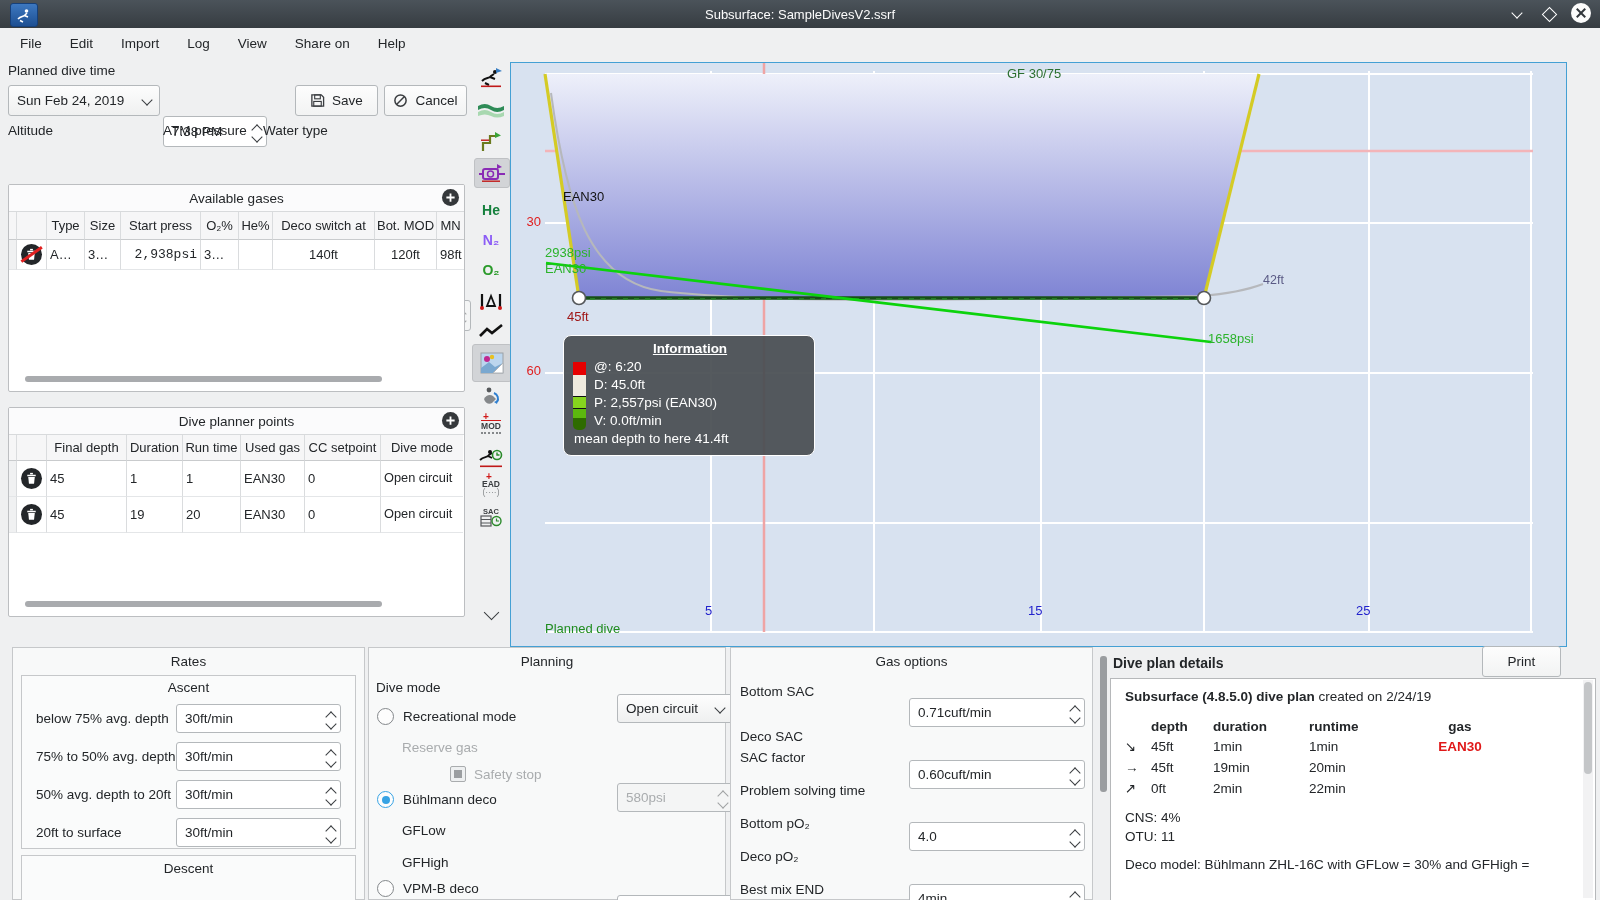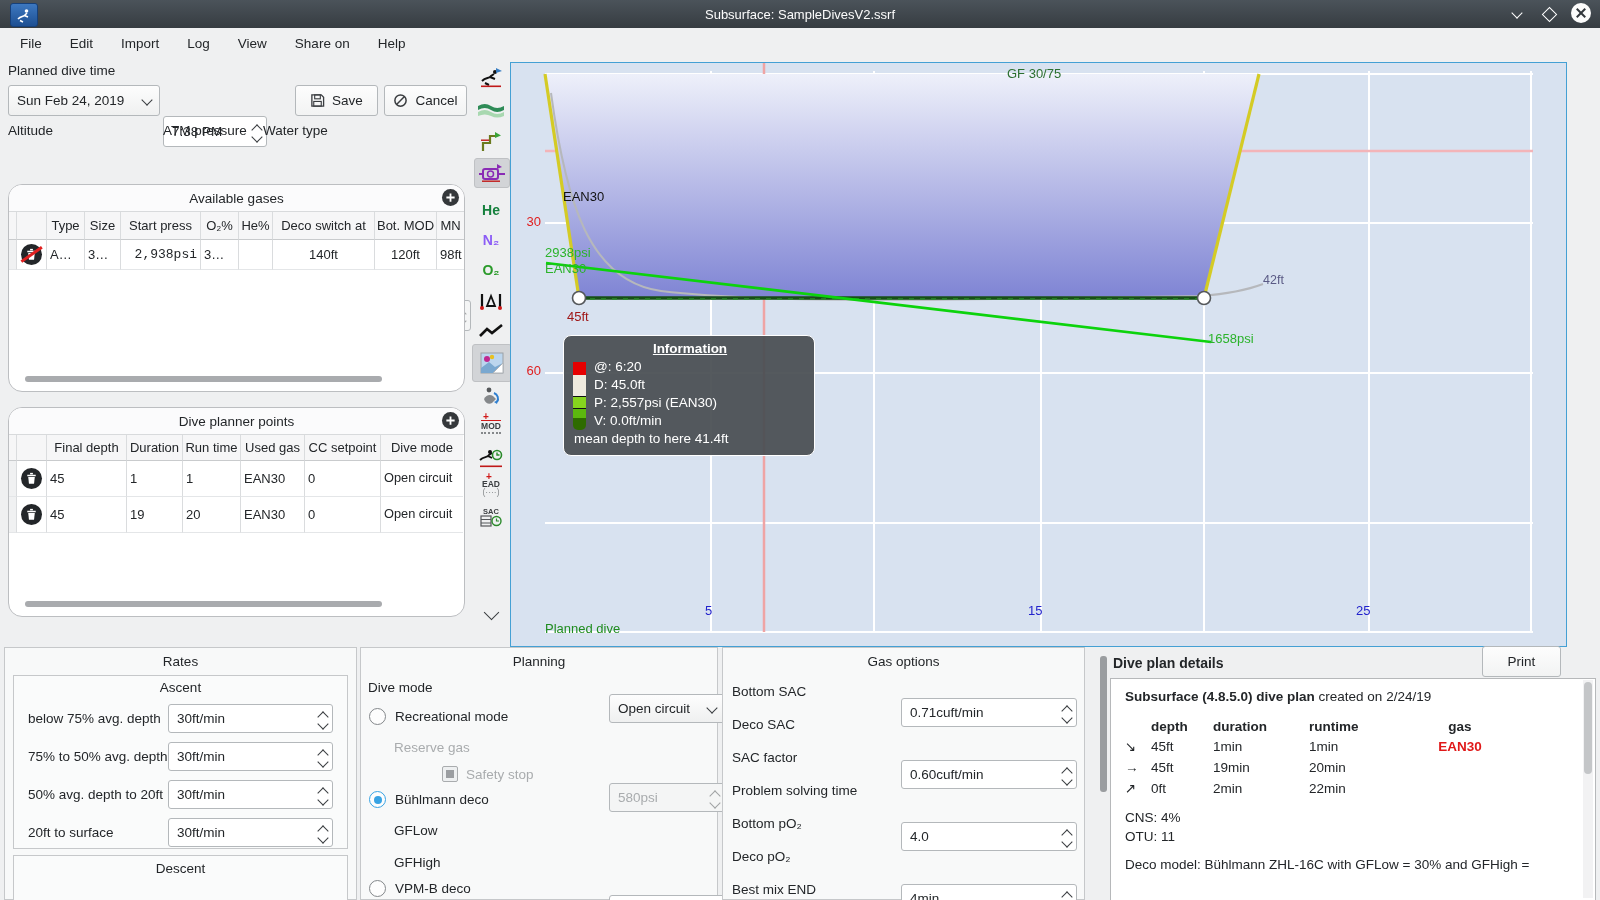"Available gases" .panel { border-radius: 14px -> 2px }
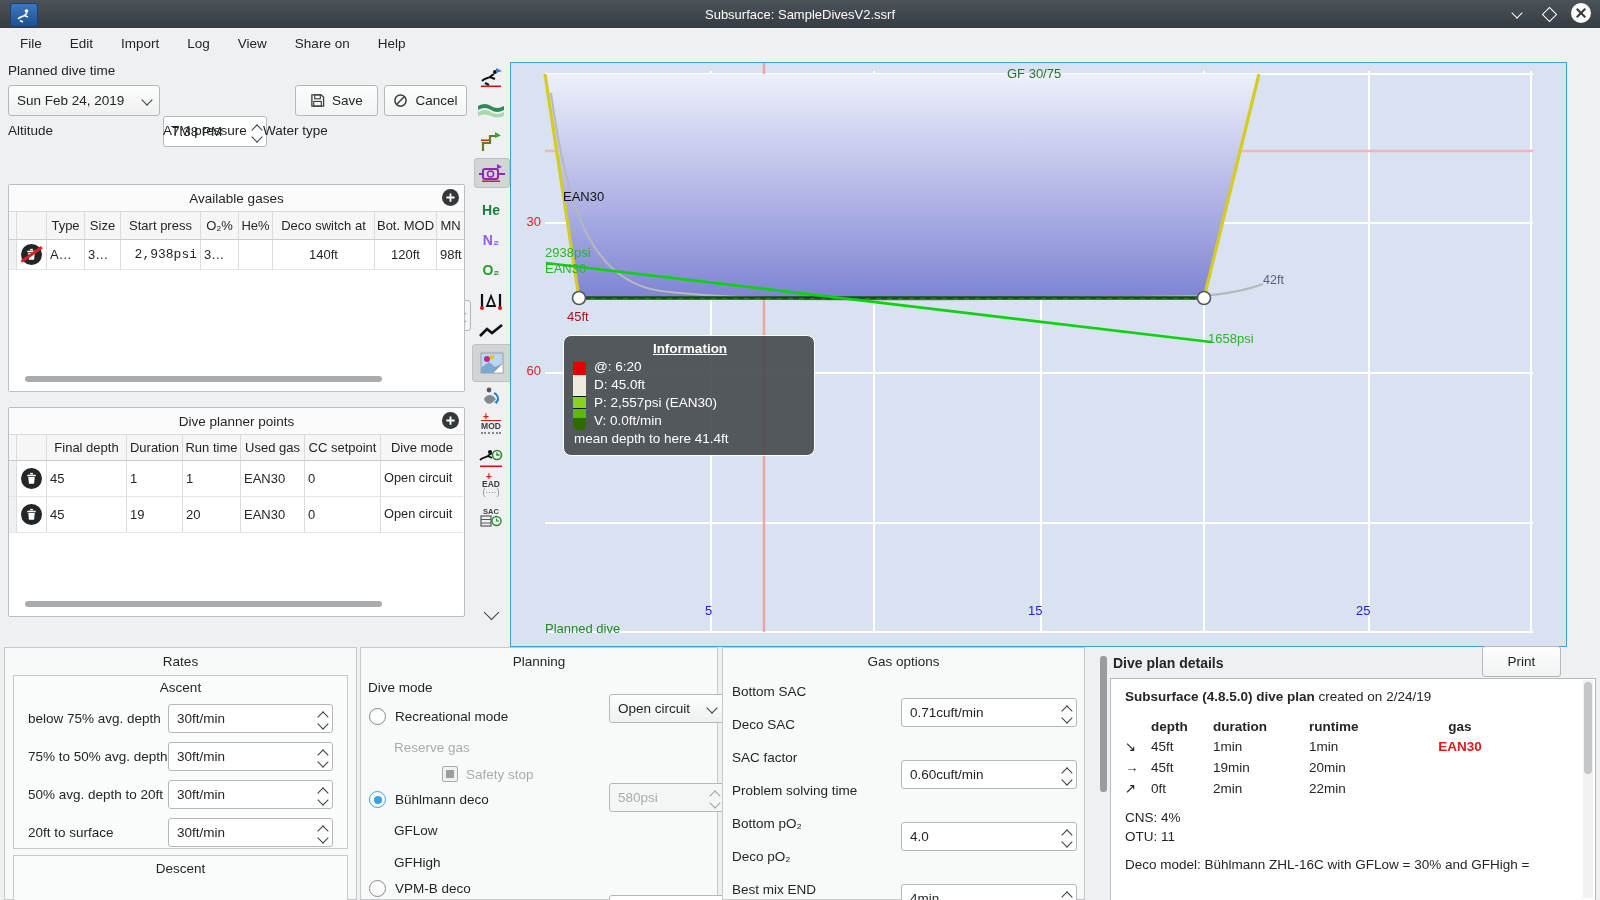"Rates" .bpanel { margin-left: none -> 8px }
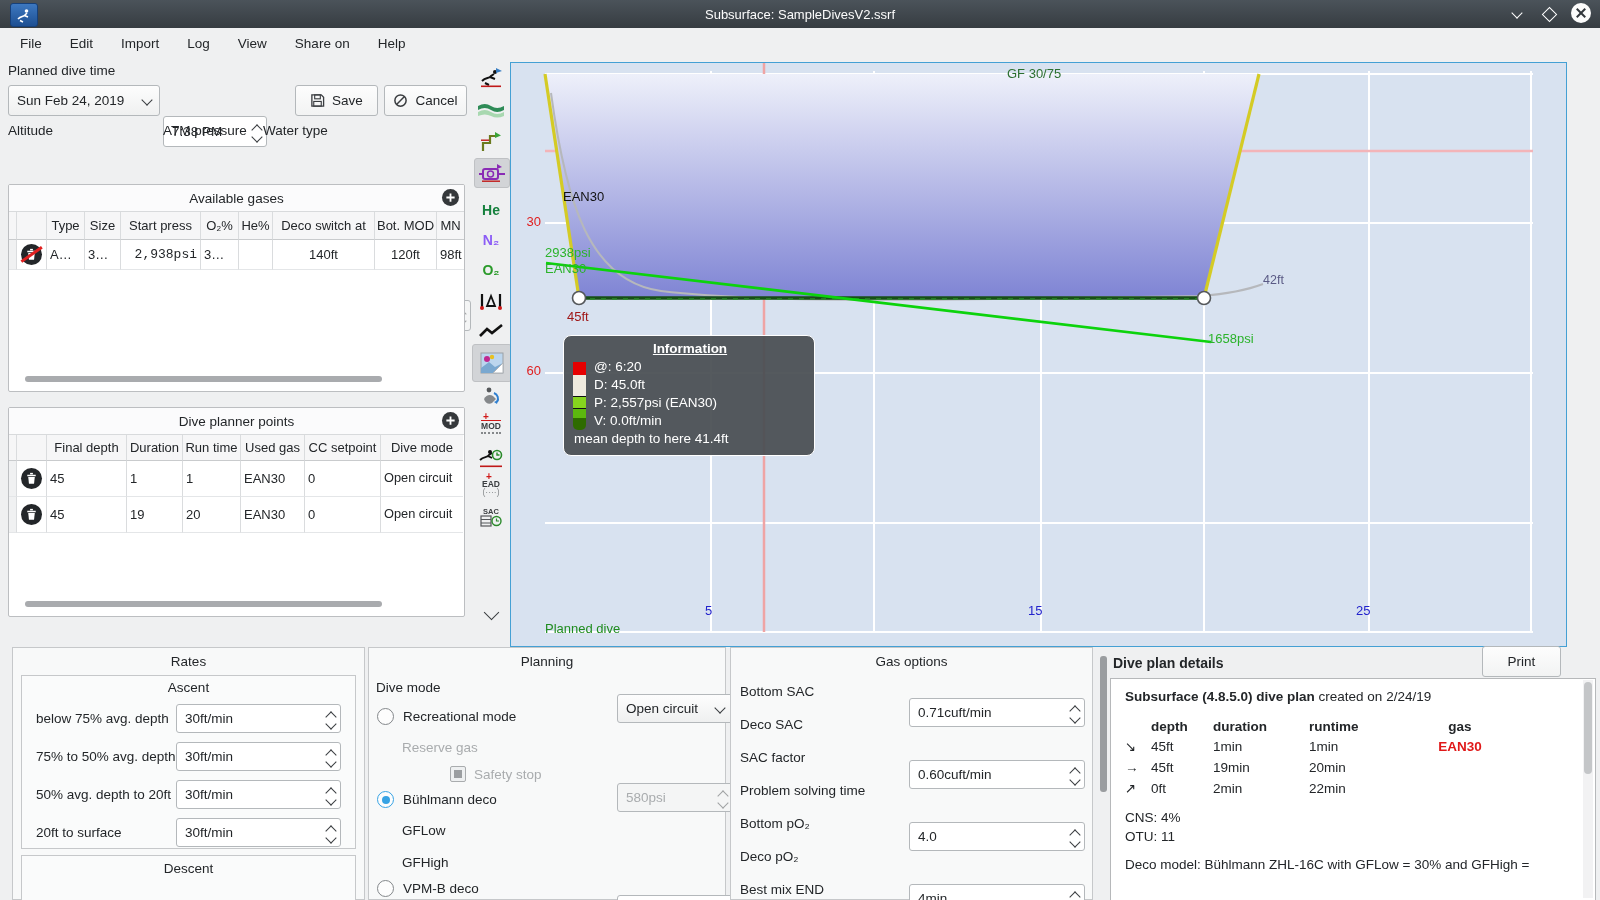"Deco SAC" div.abs { top: 69px -> 81px }
